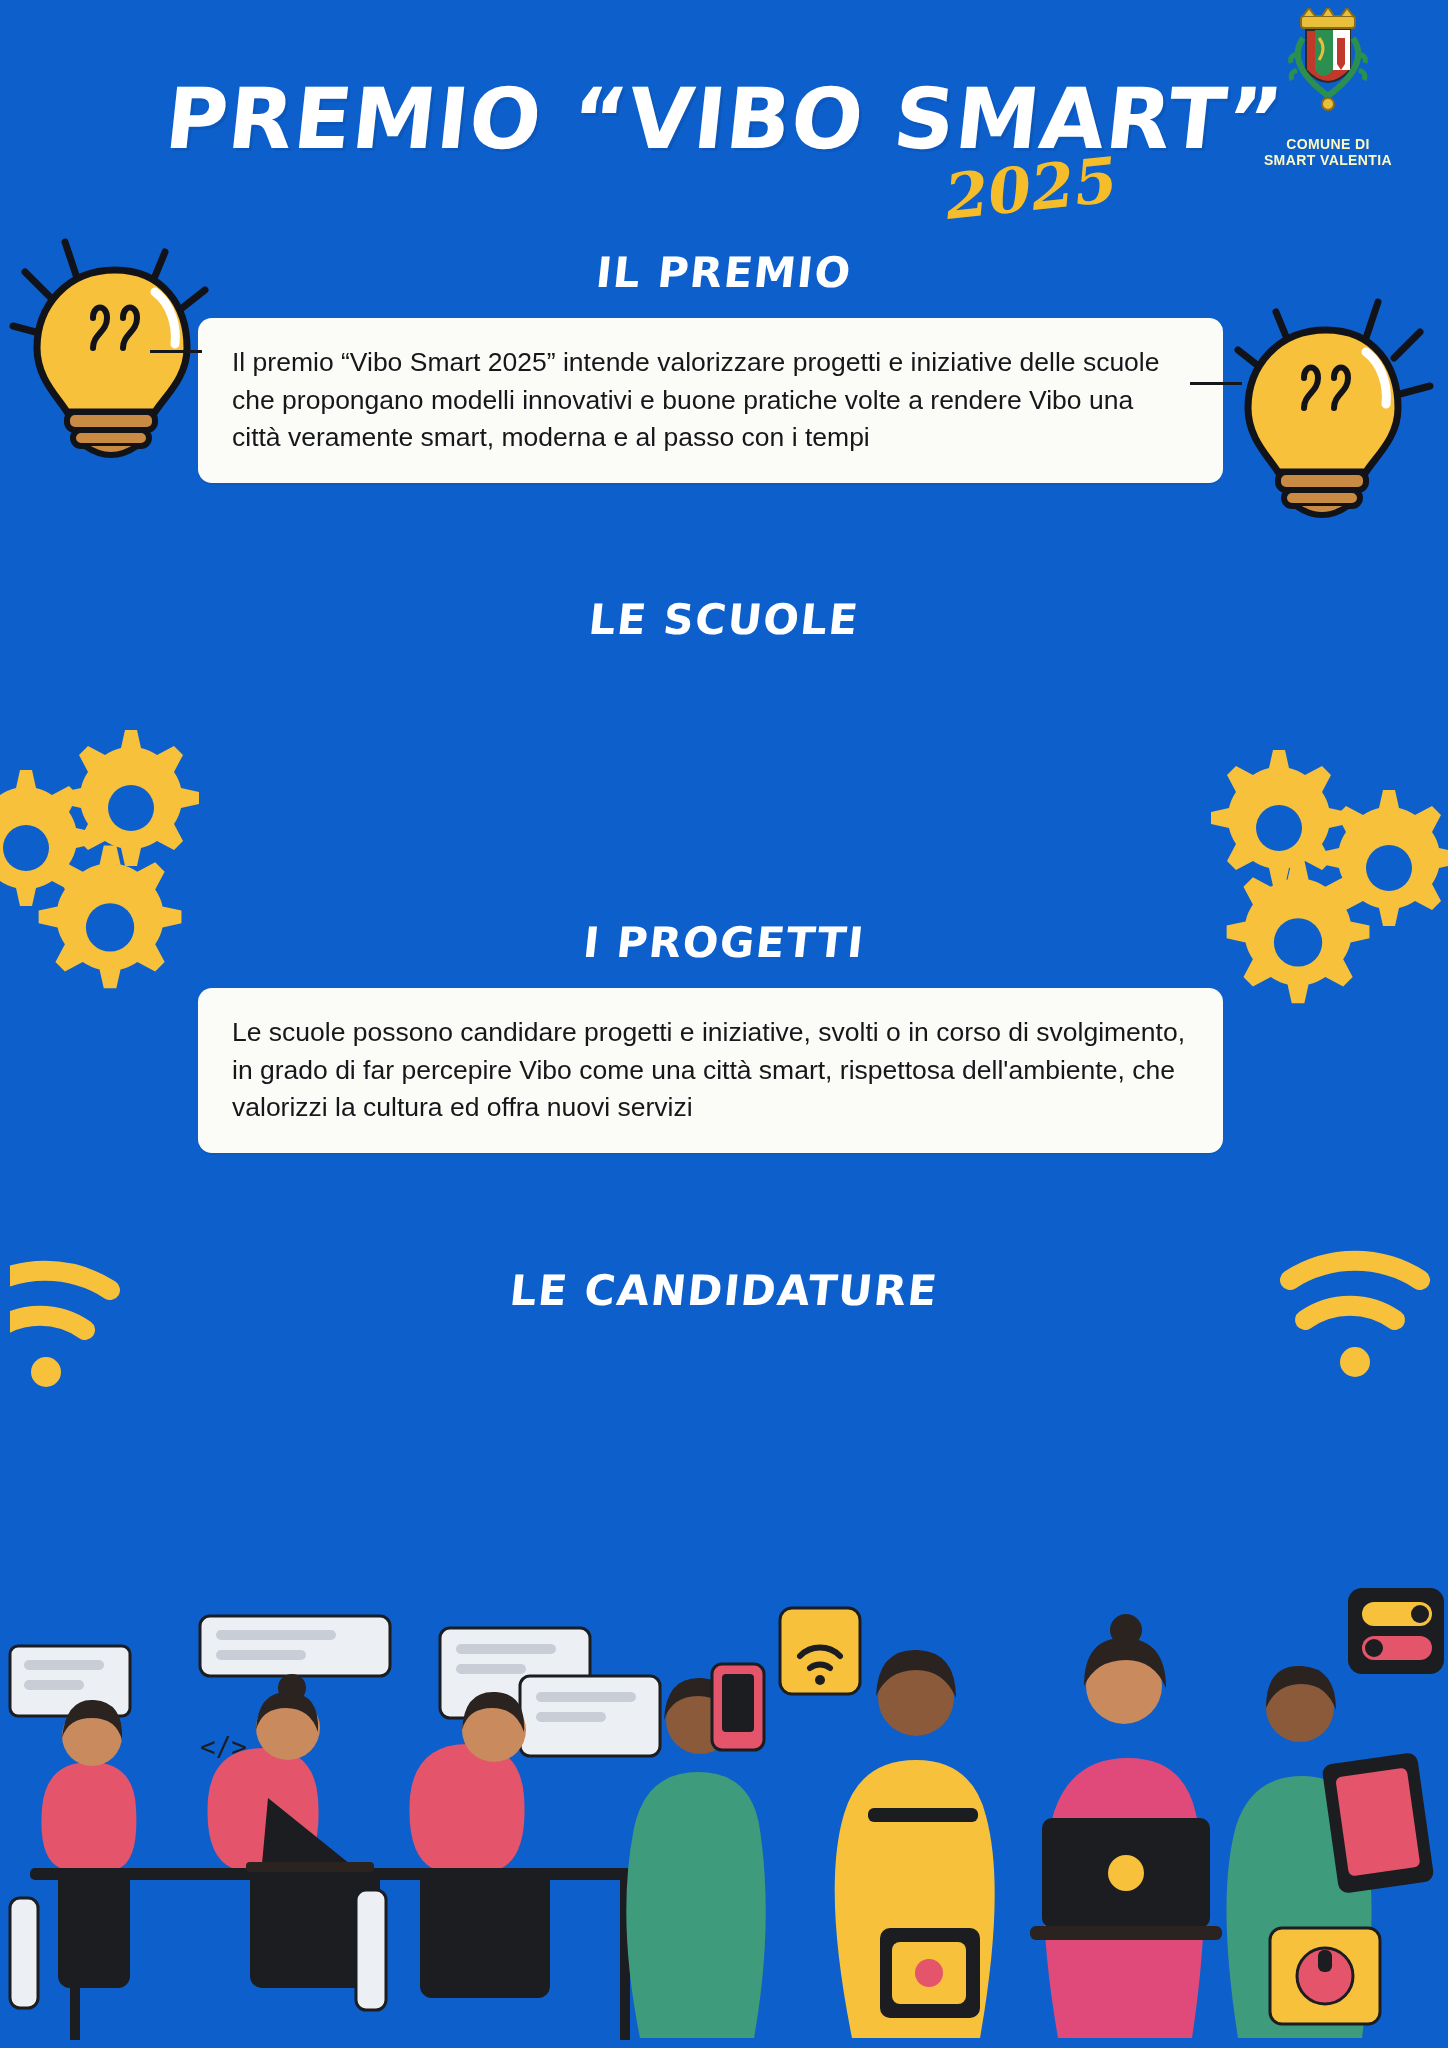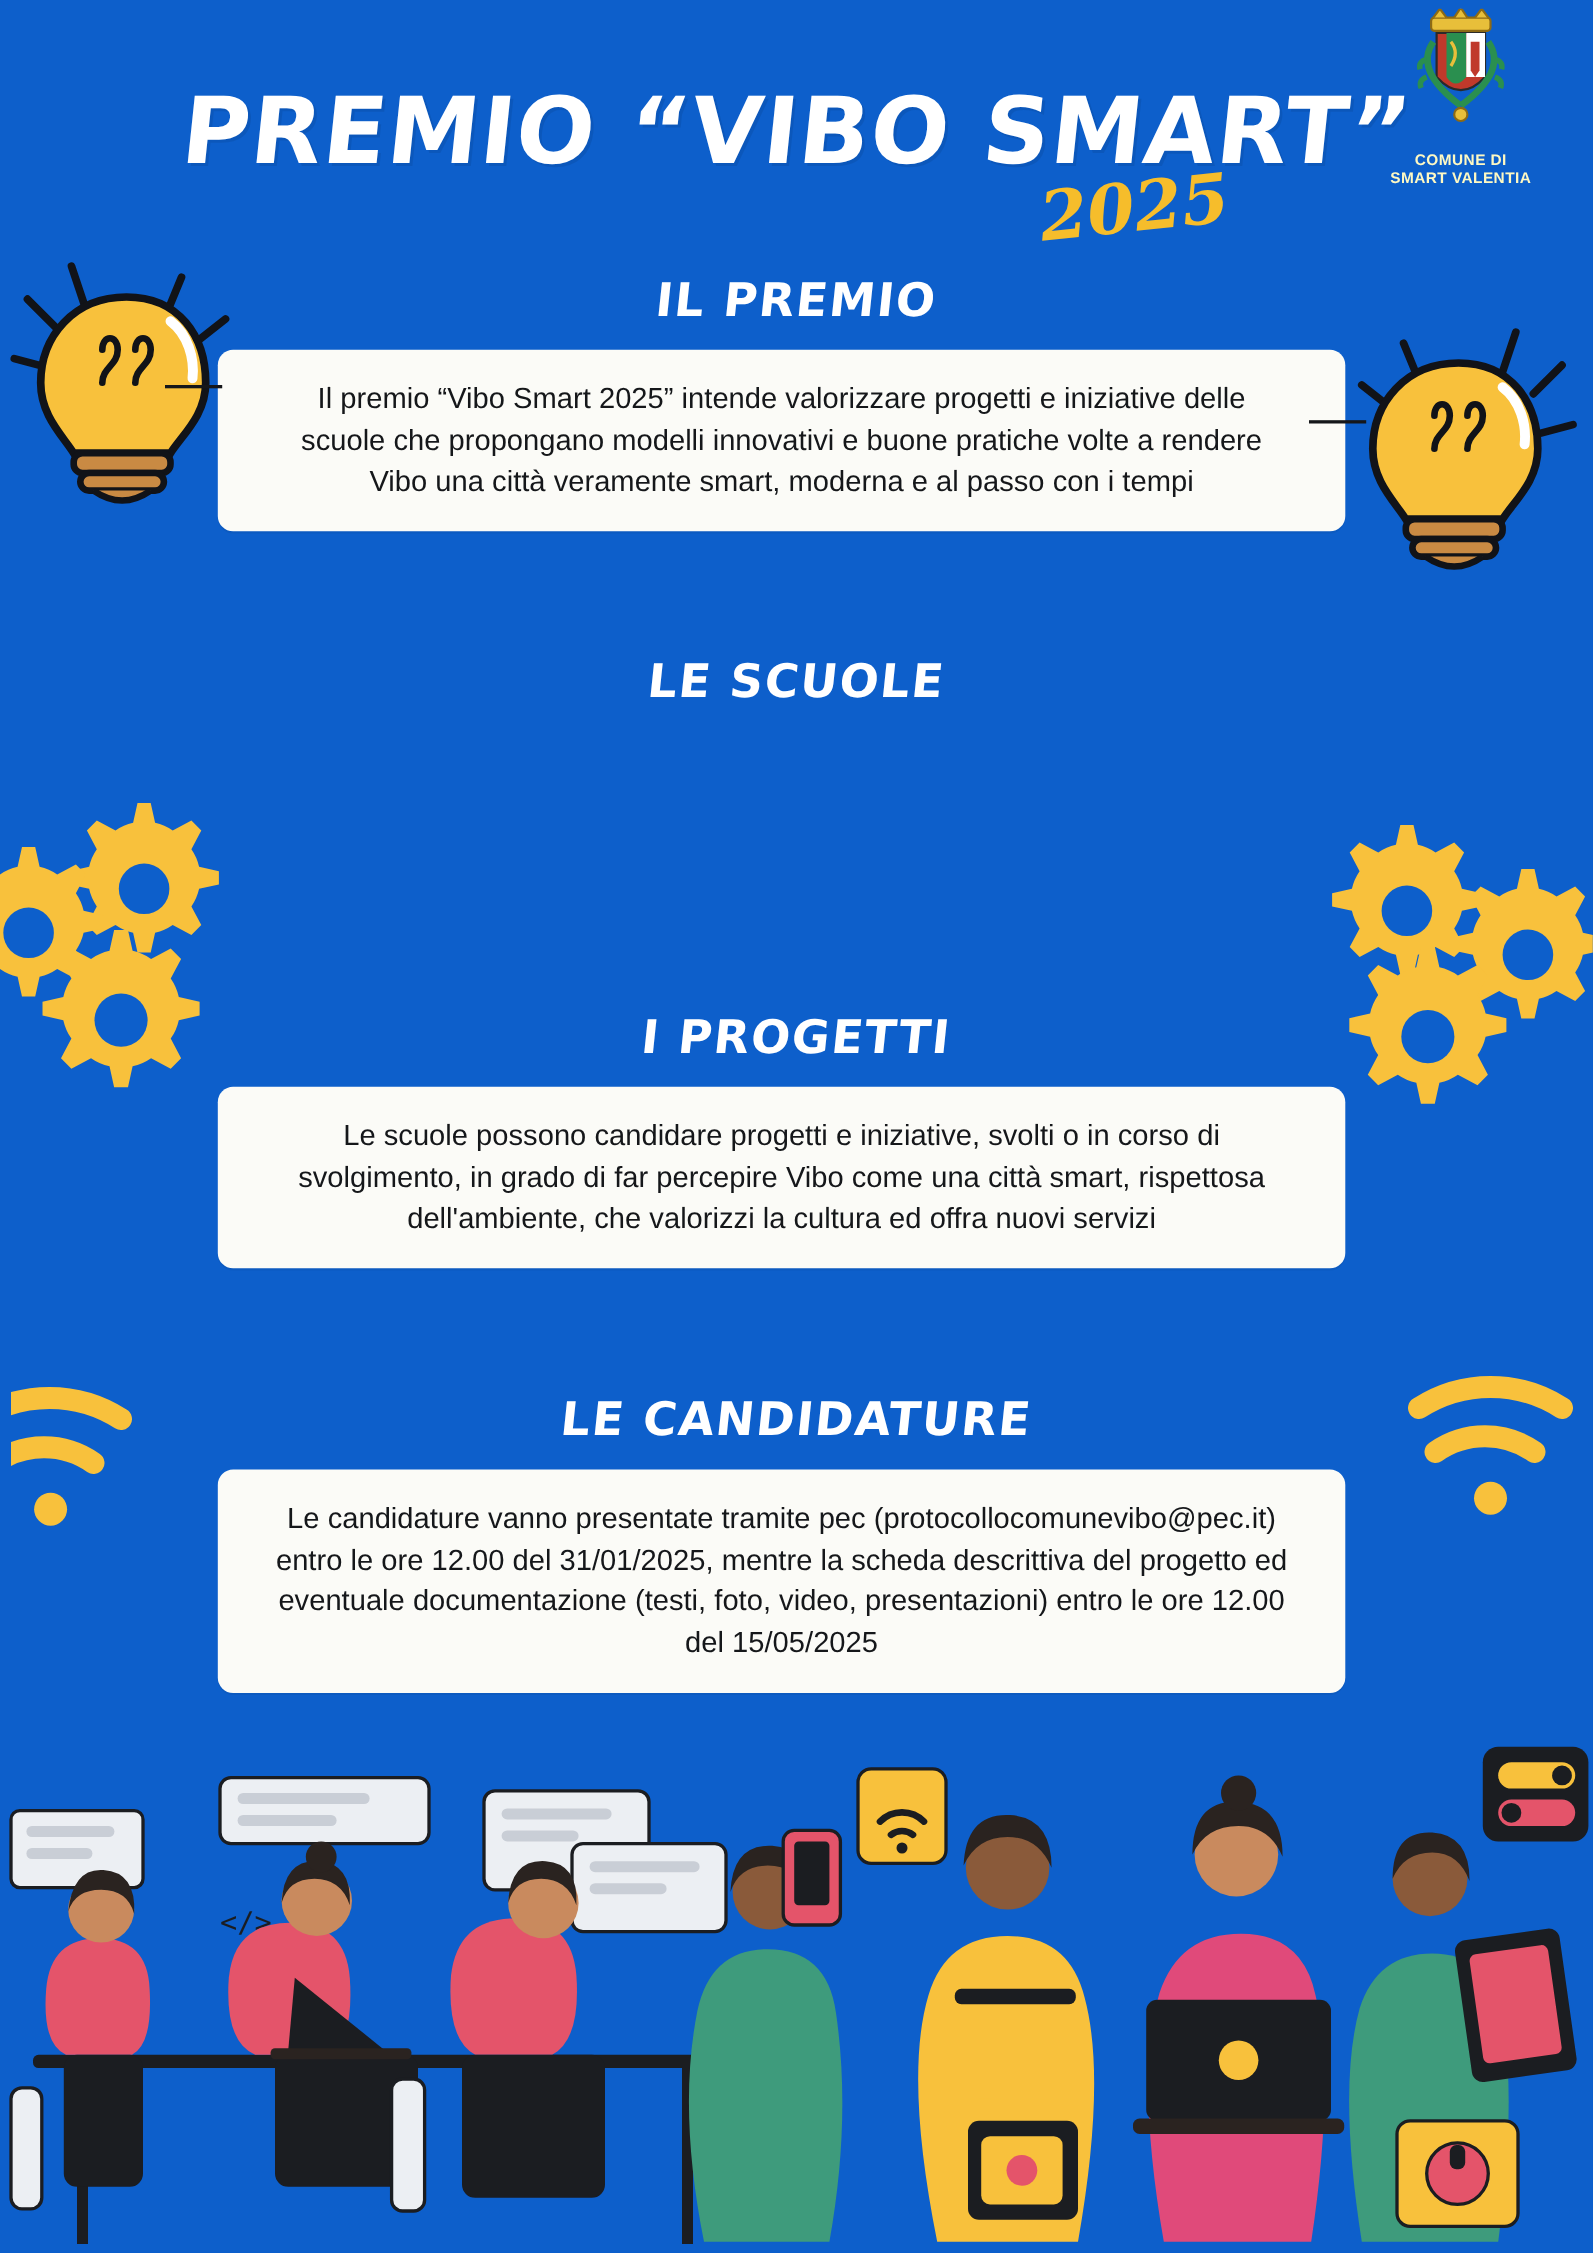"Il premio “Vibo Smart 2025”" .card { padding: 26px 52px -> 26px 34px; text-align: center -> left }
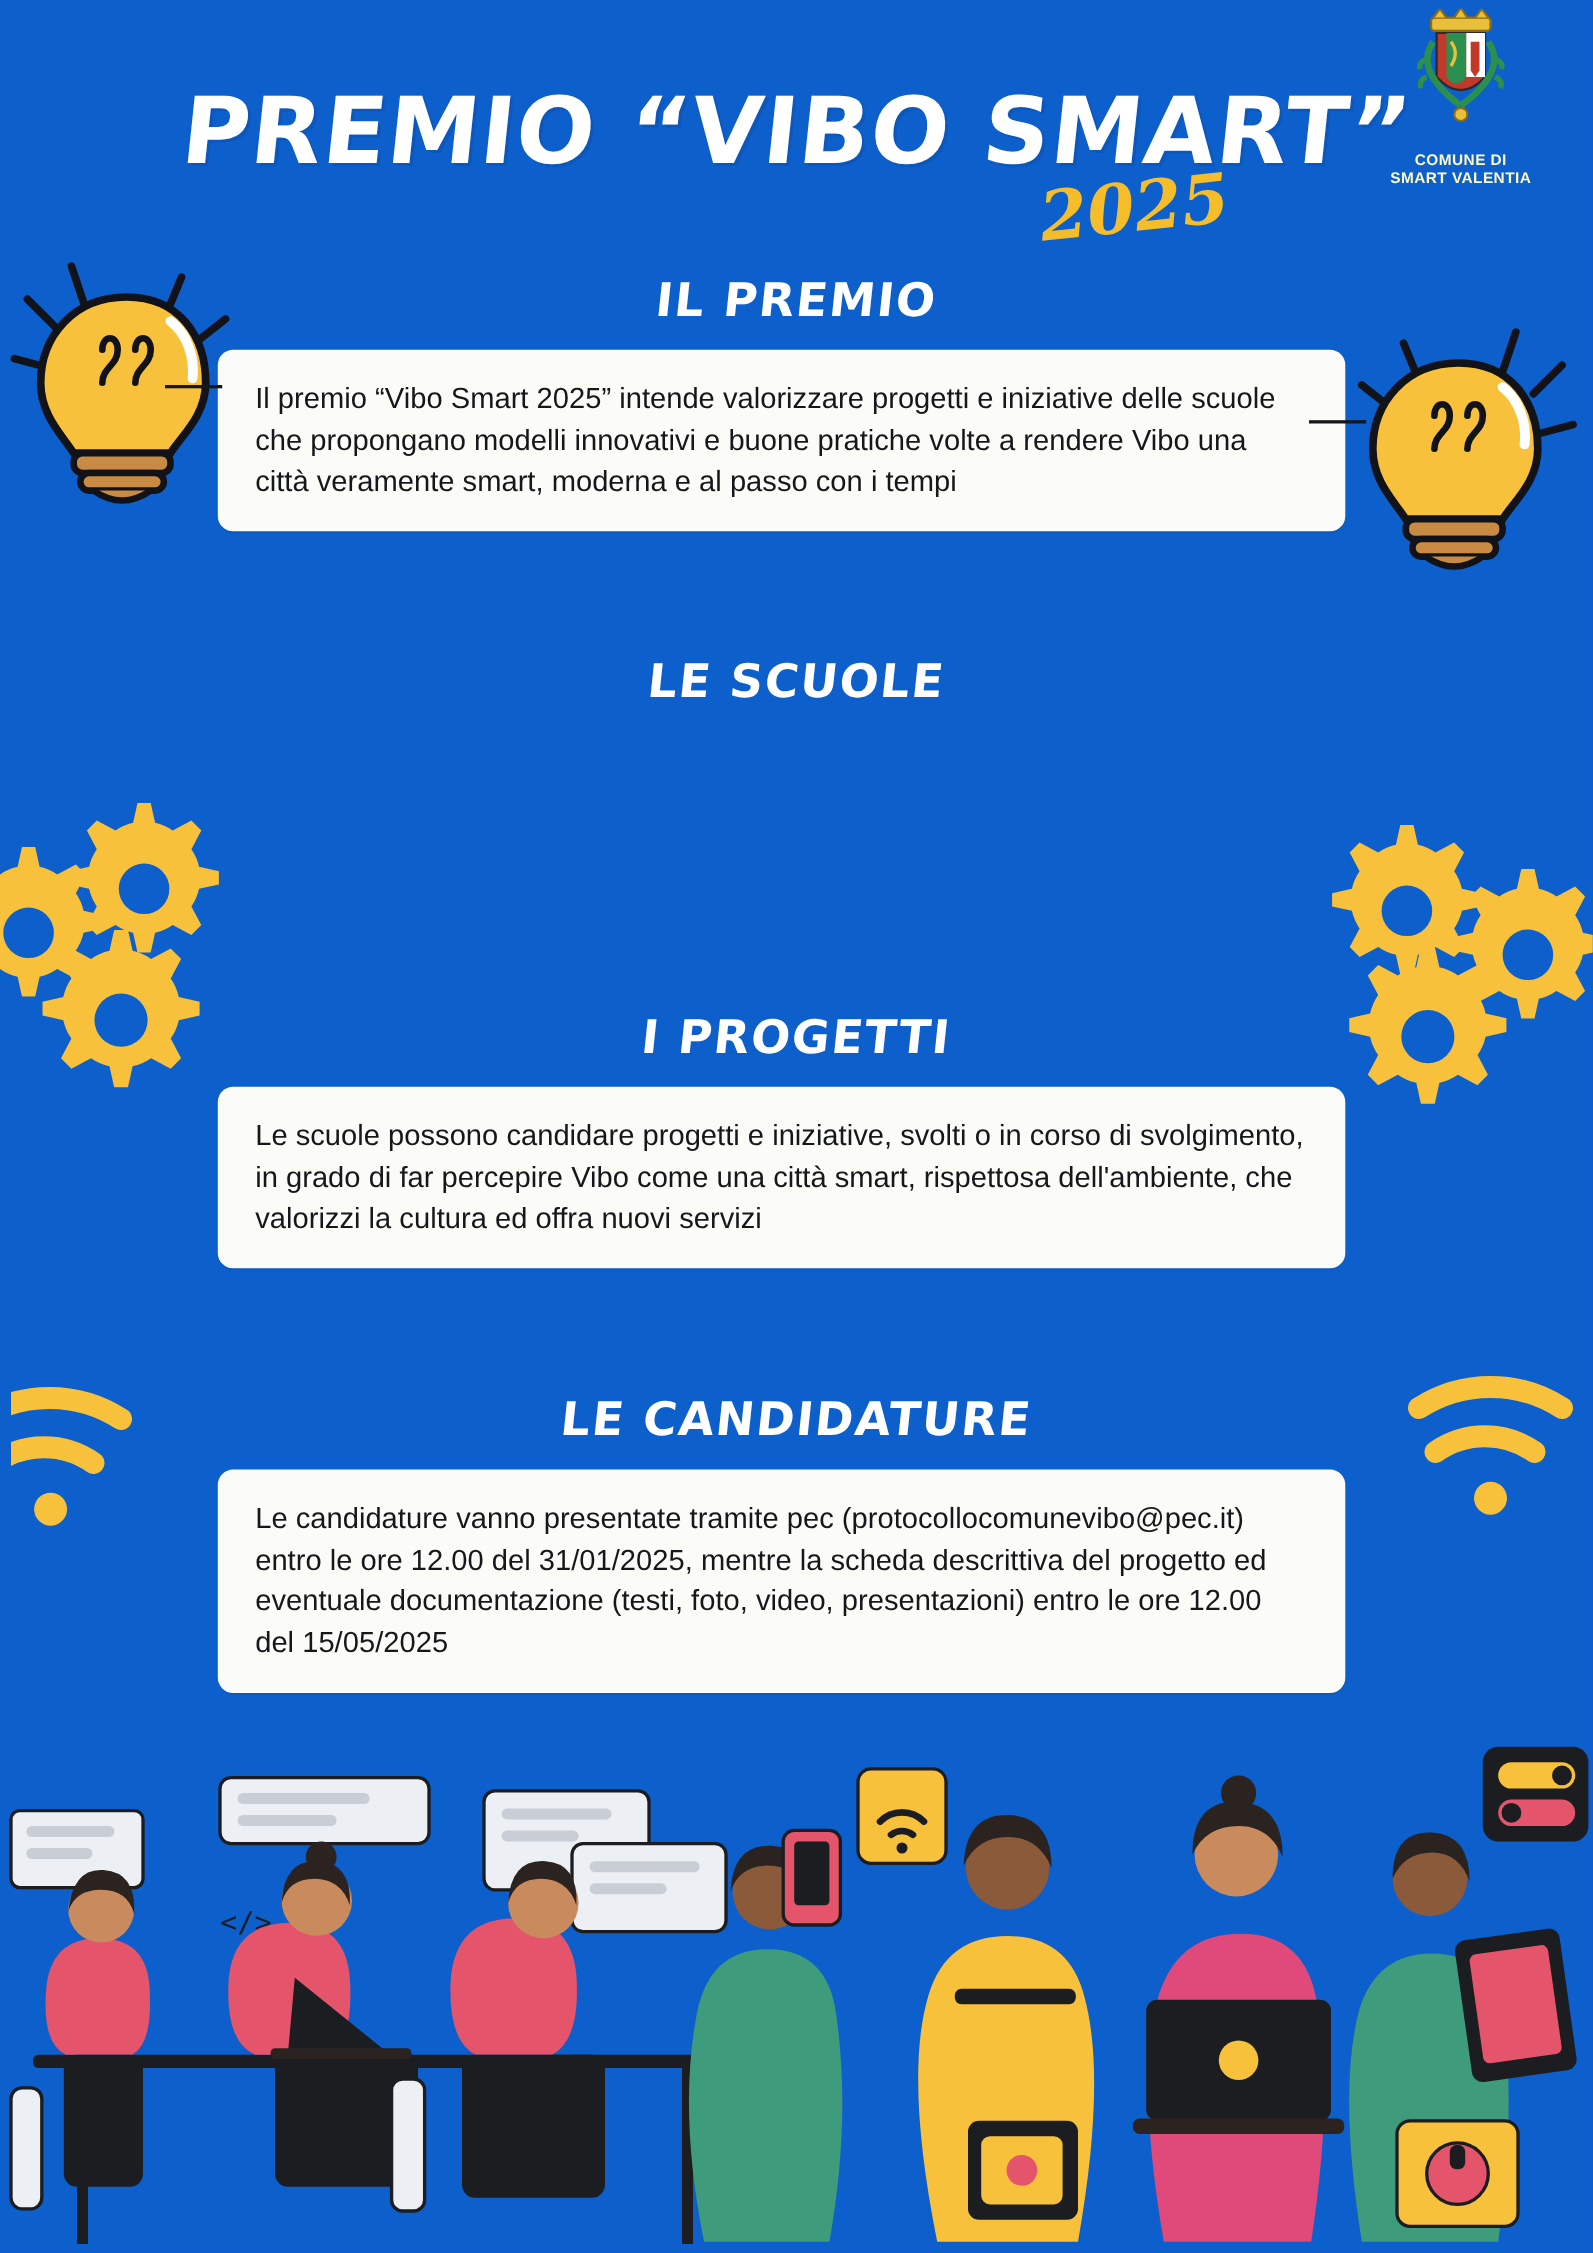"Le candidature vanno presentate tramite" div.card { html: <div>Le candidature vanno presentate tramite pec (protocollocomunevibo@pec.it) entro le ore 12.00 del 31/01/2025, mentre la scheda descrittiva del progetto ed eventuale documentazione (testi, foto, video, presentazioni) entro le ore 12.00 del 15/05/2025</div> -> none }
